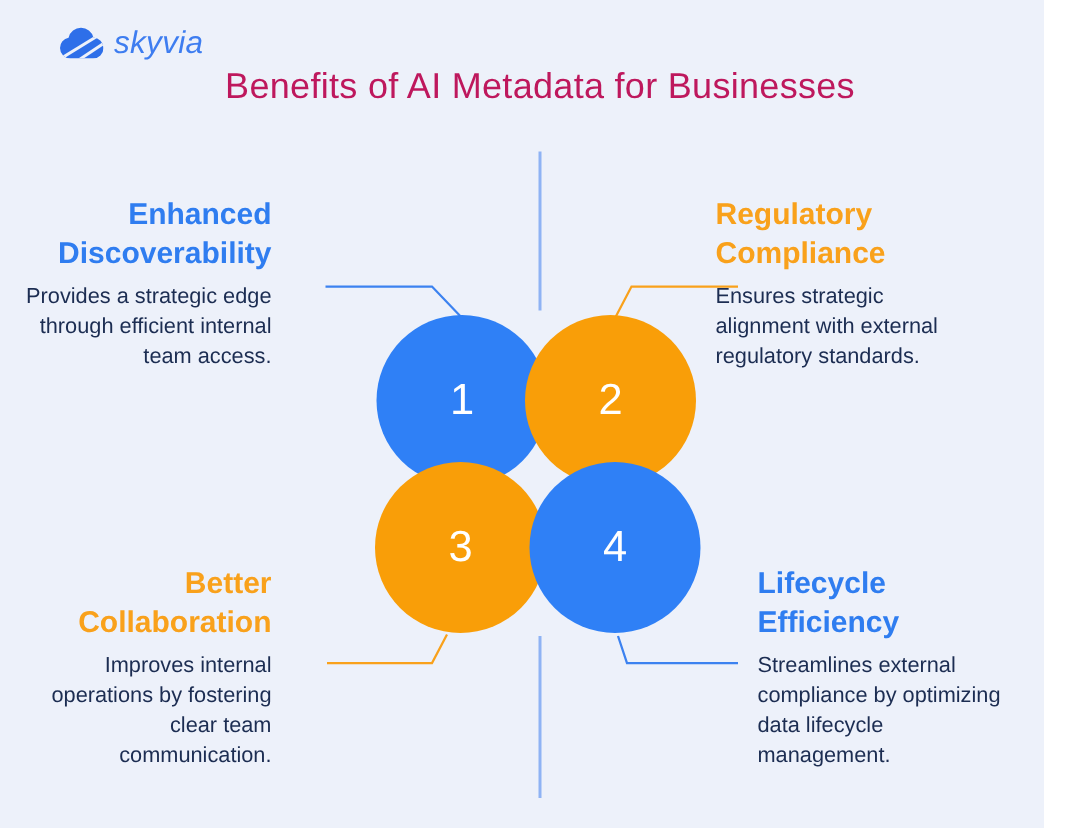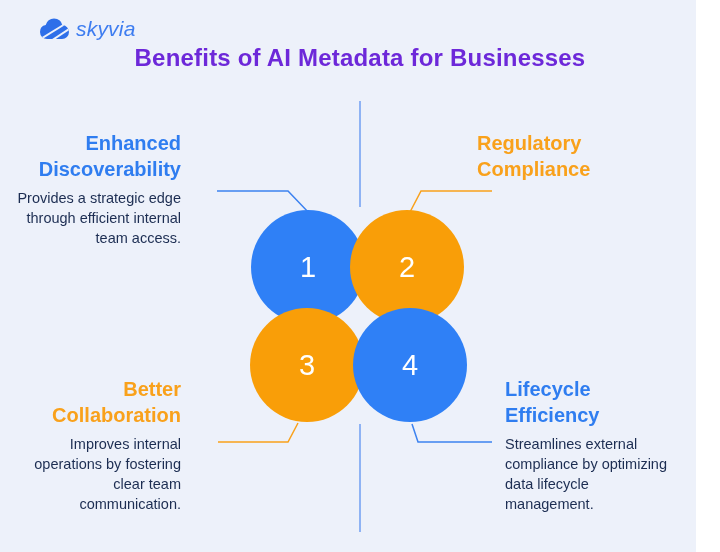"Benefits of AI Metadata for" .title { color: #6d28d9 -> #be185d; font-weight: 700 -> 400 }
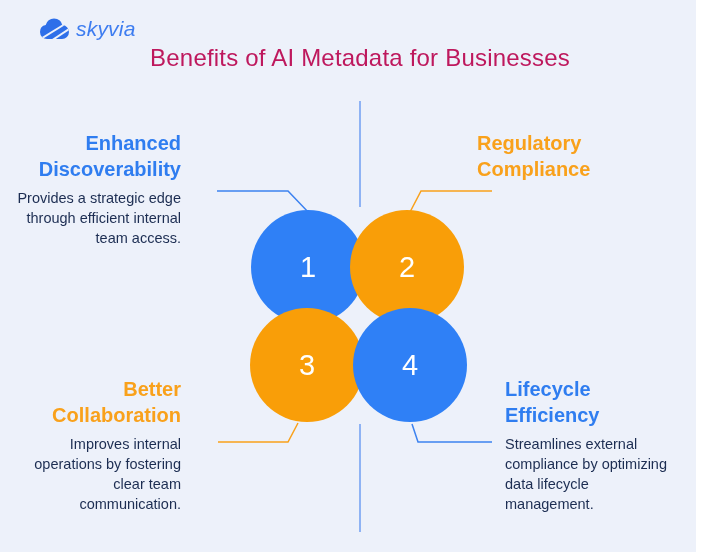"Ensures strategic" p.desc { html: none -> <p>Ensures strategic alignment with external regulatory standards.</p> }
